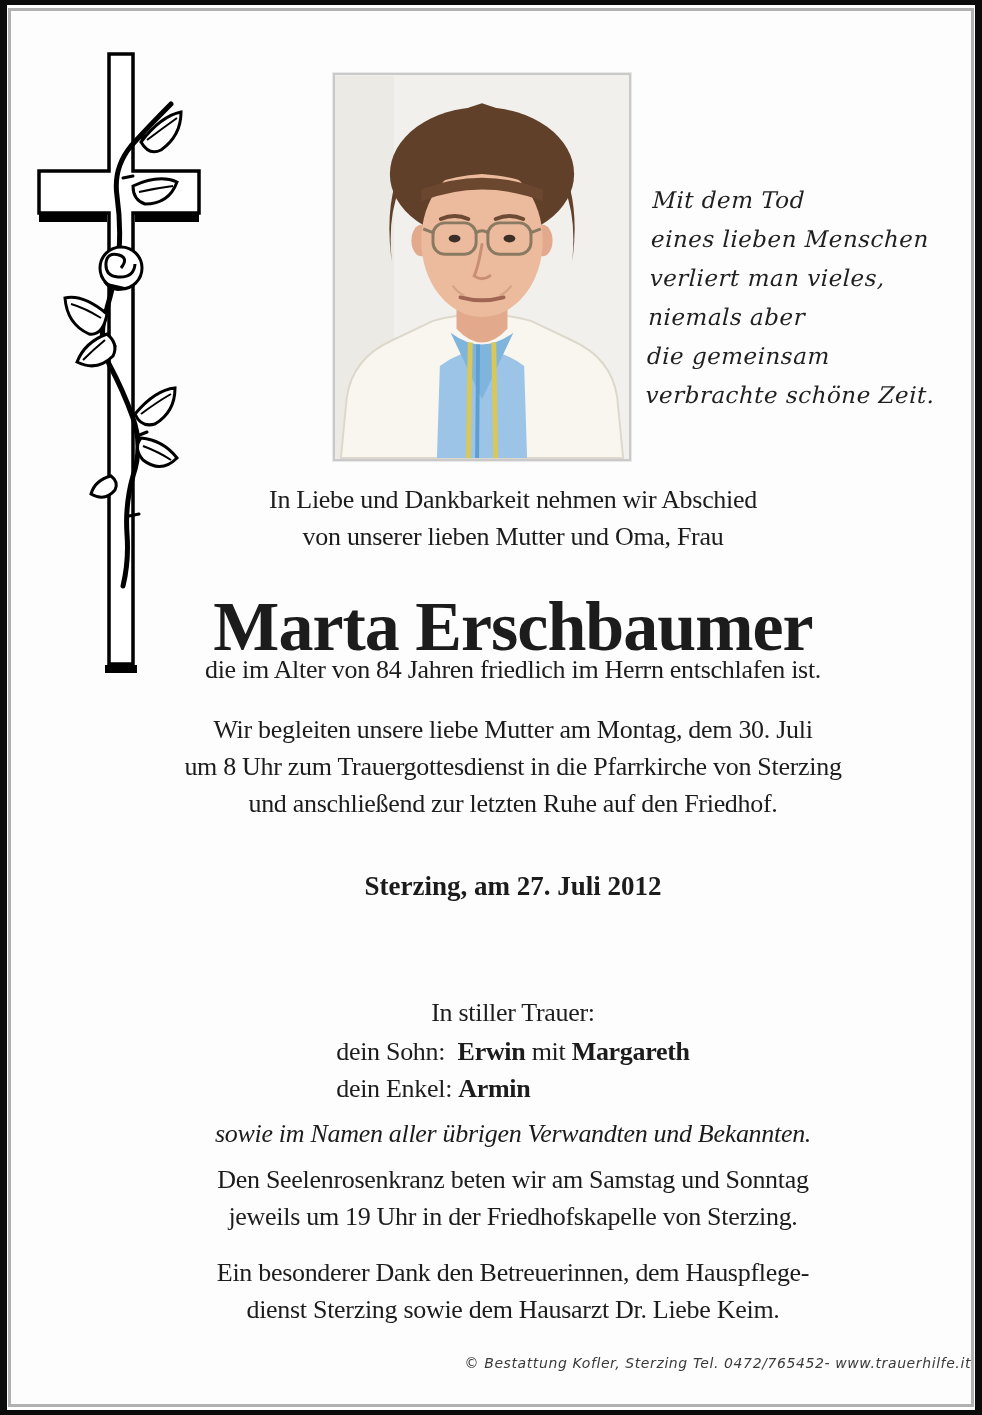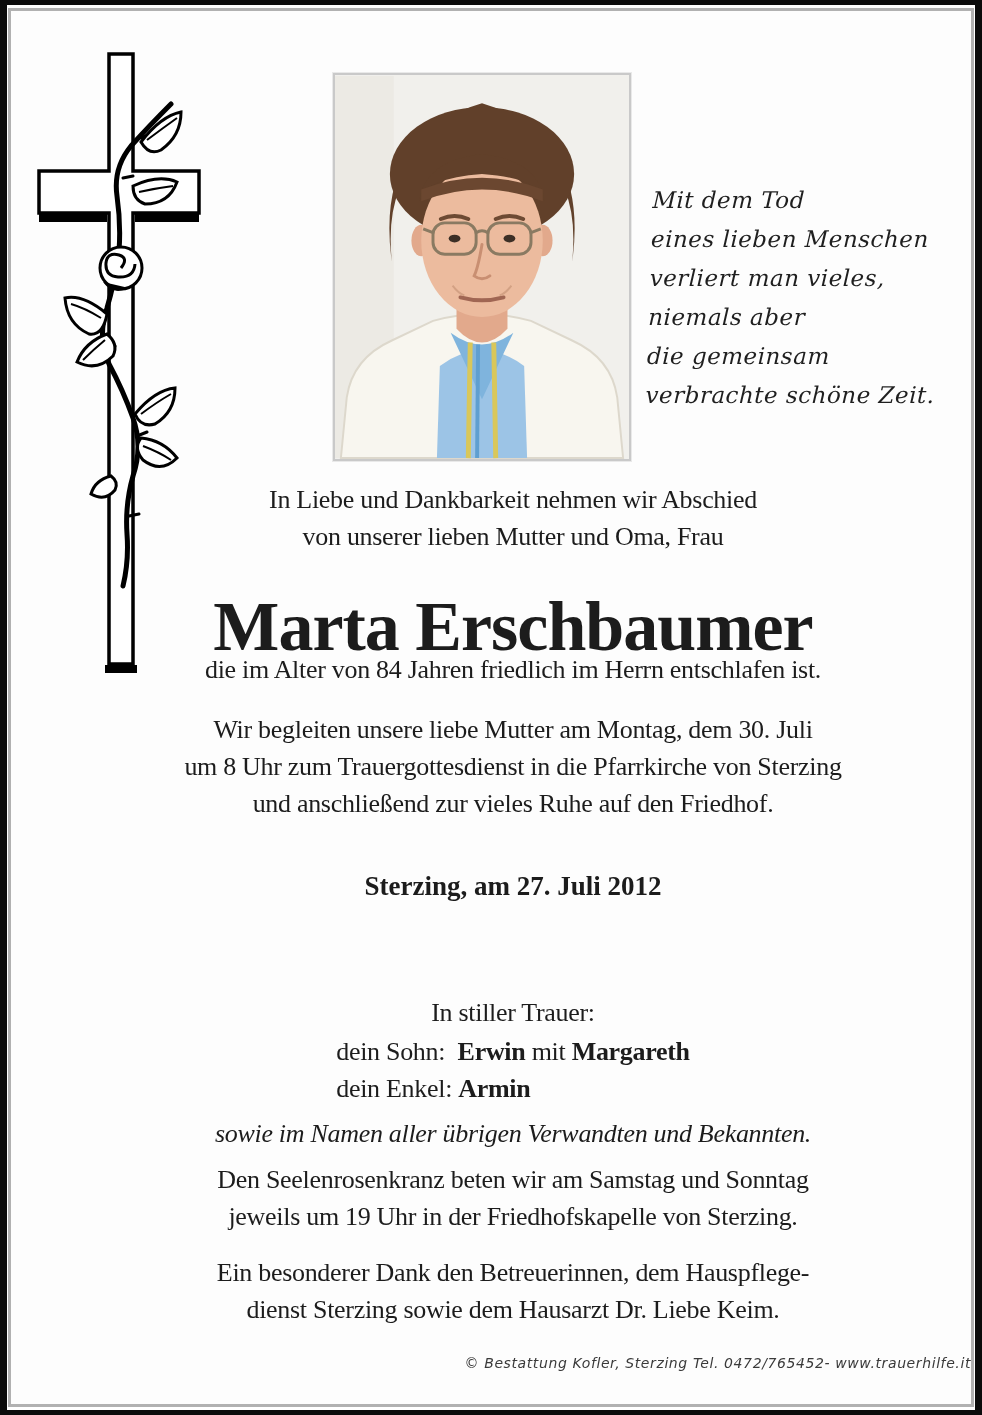"und anschließend zur vieles Ruhe" div { text: vieles -> letzten }
